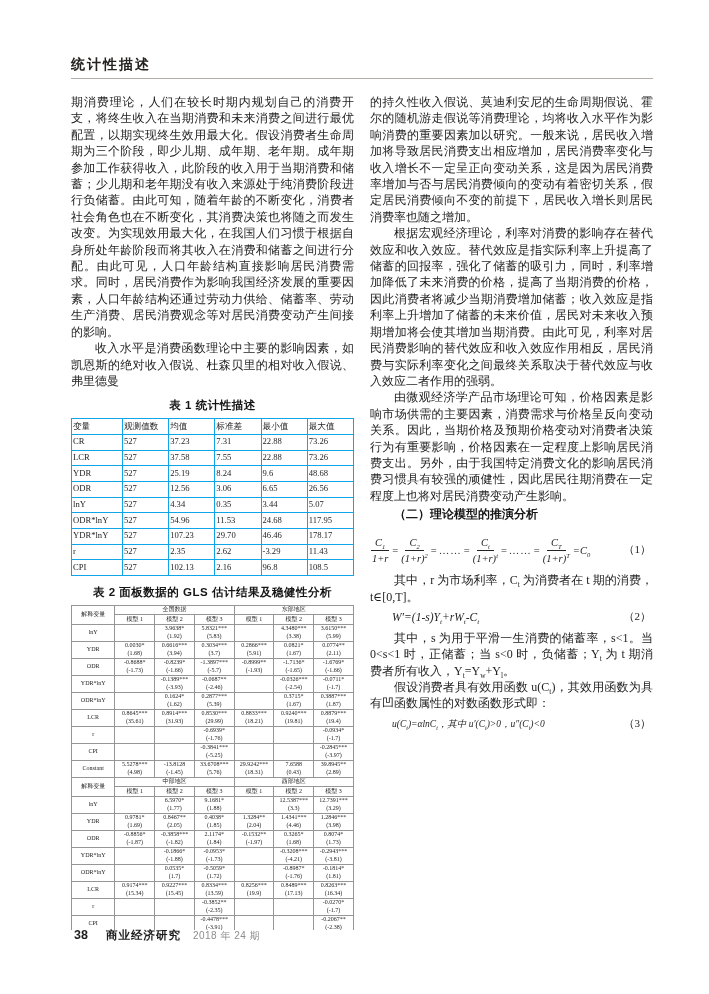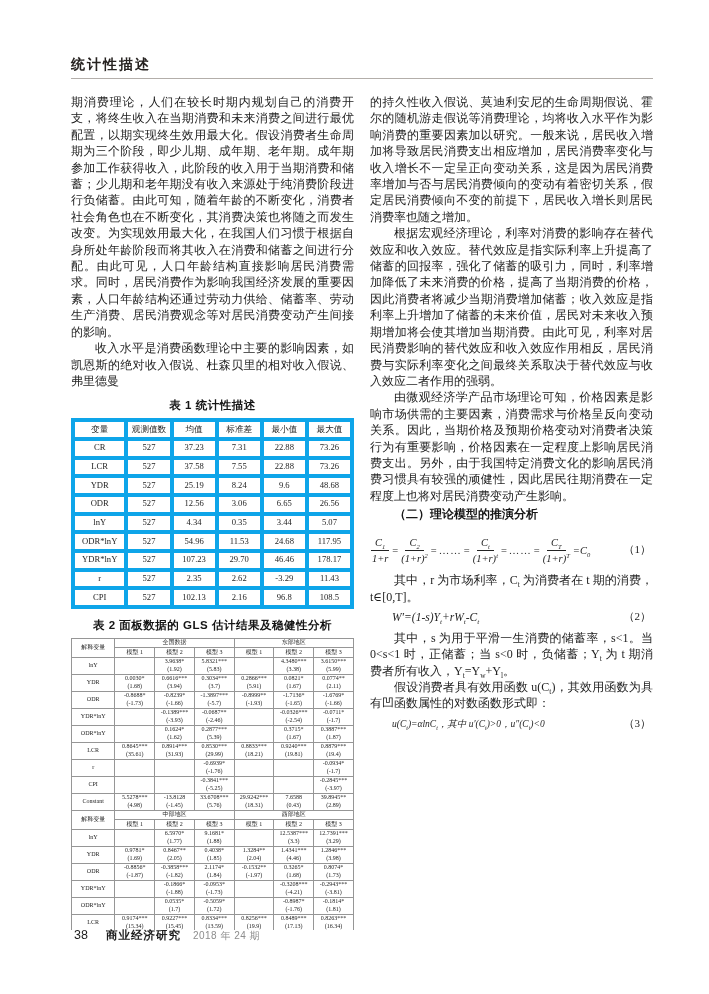"变量" .t1 th,.t1 td { border: 4px solid #0ea5e9 -> 1px solid #0ea5e9; text-align: center -> left }
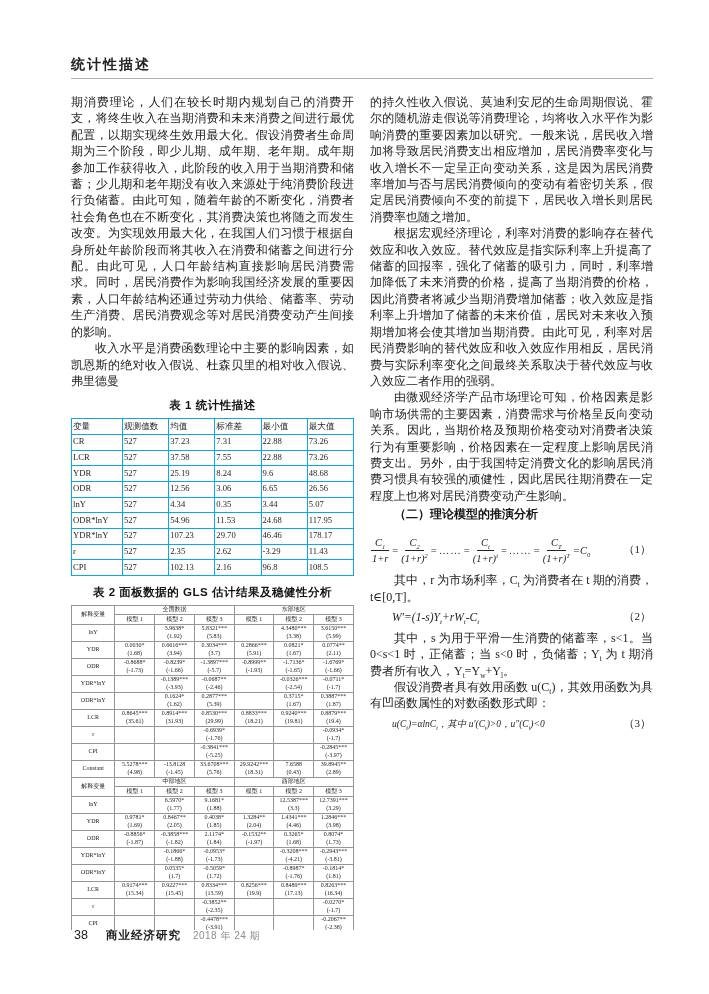"38" .pageno { font-weight: normal -> bold }
